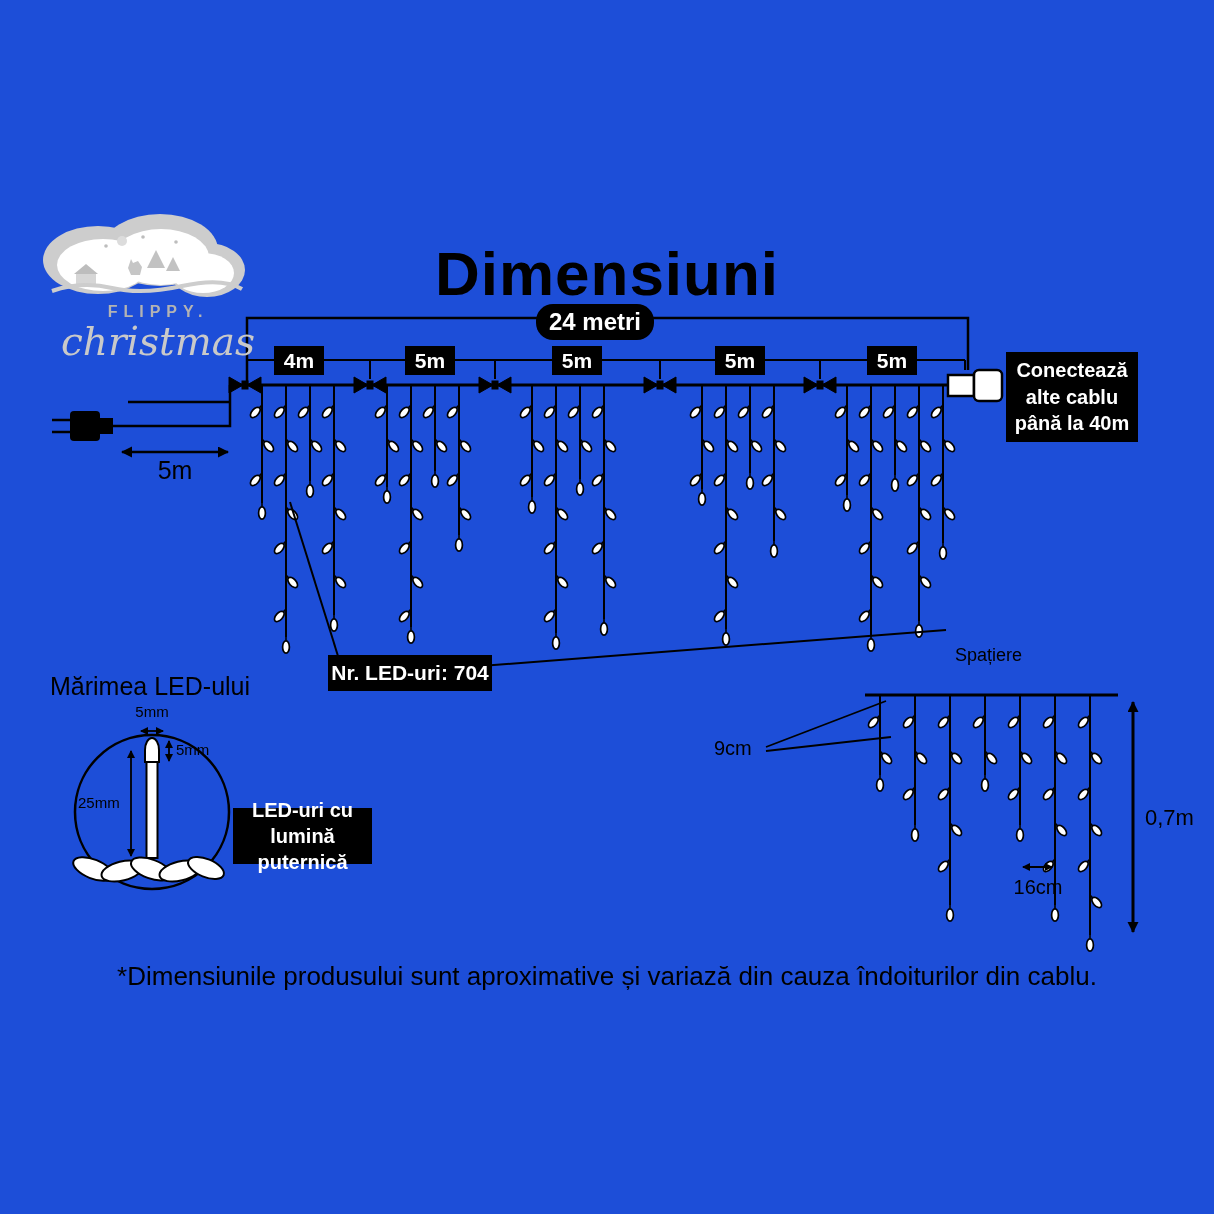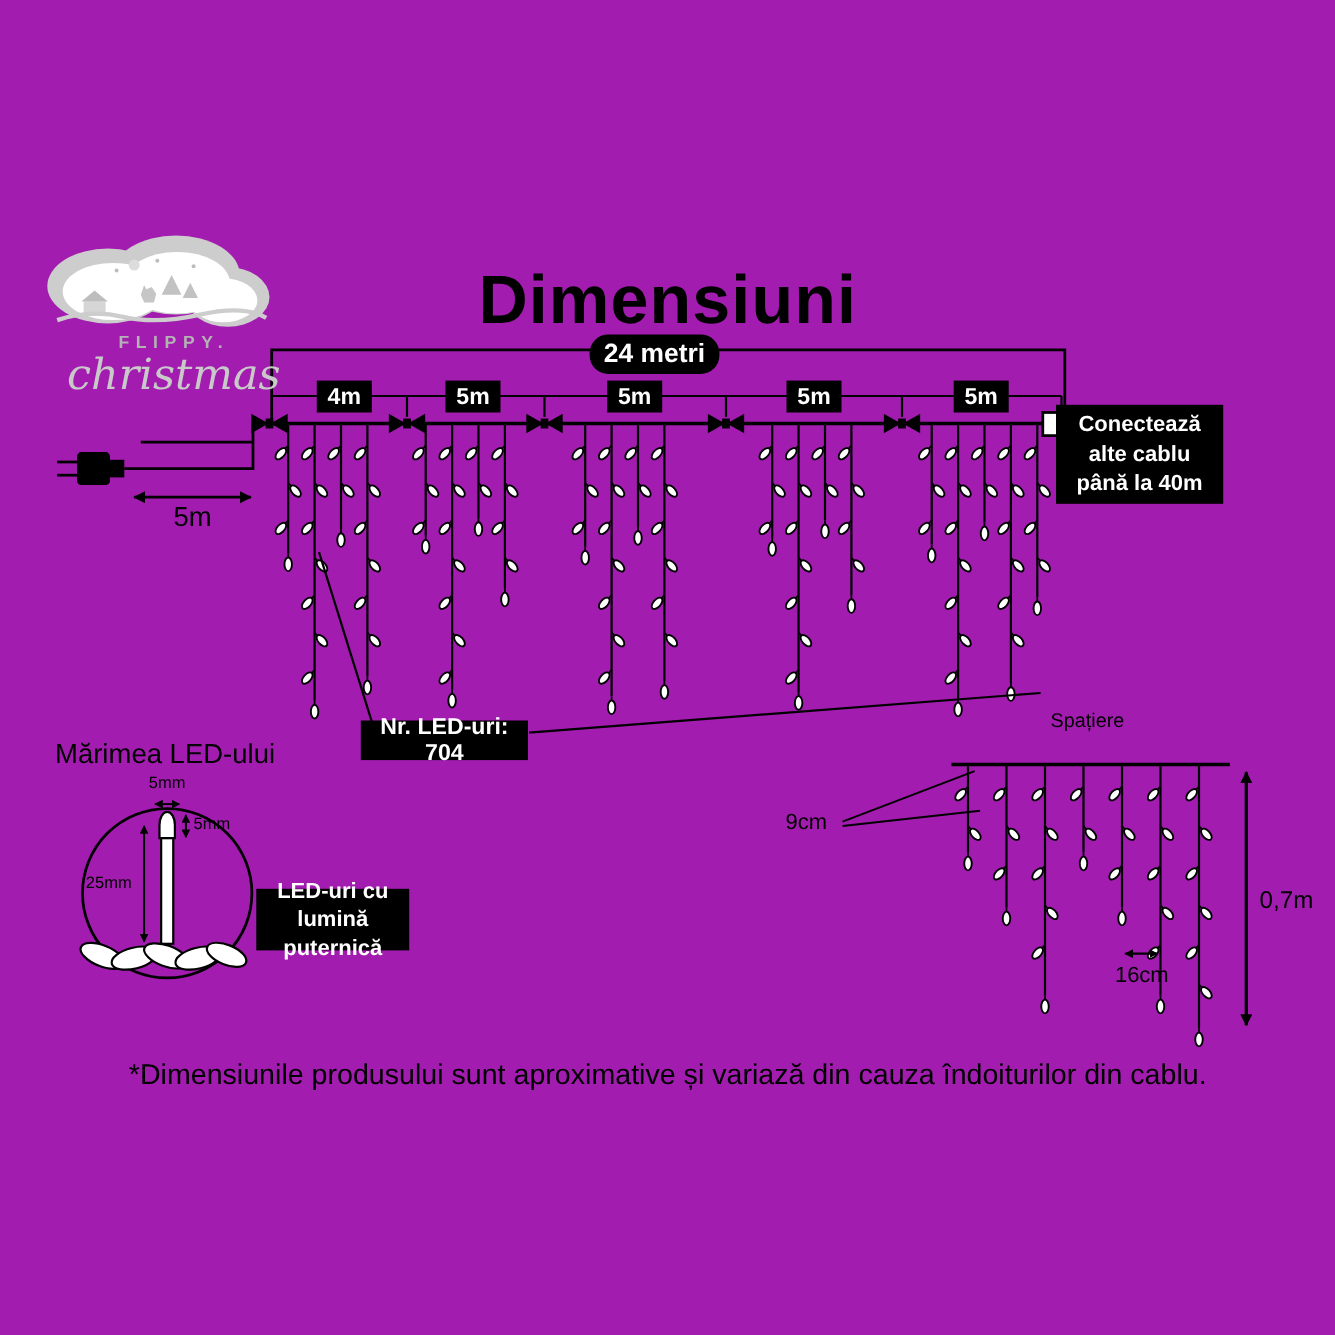"FLIPPY." .canvas { background: #a21caf -> #1d4ed8 }
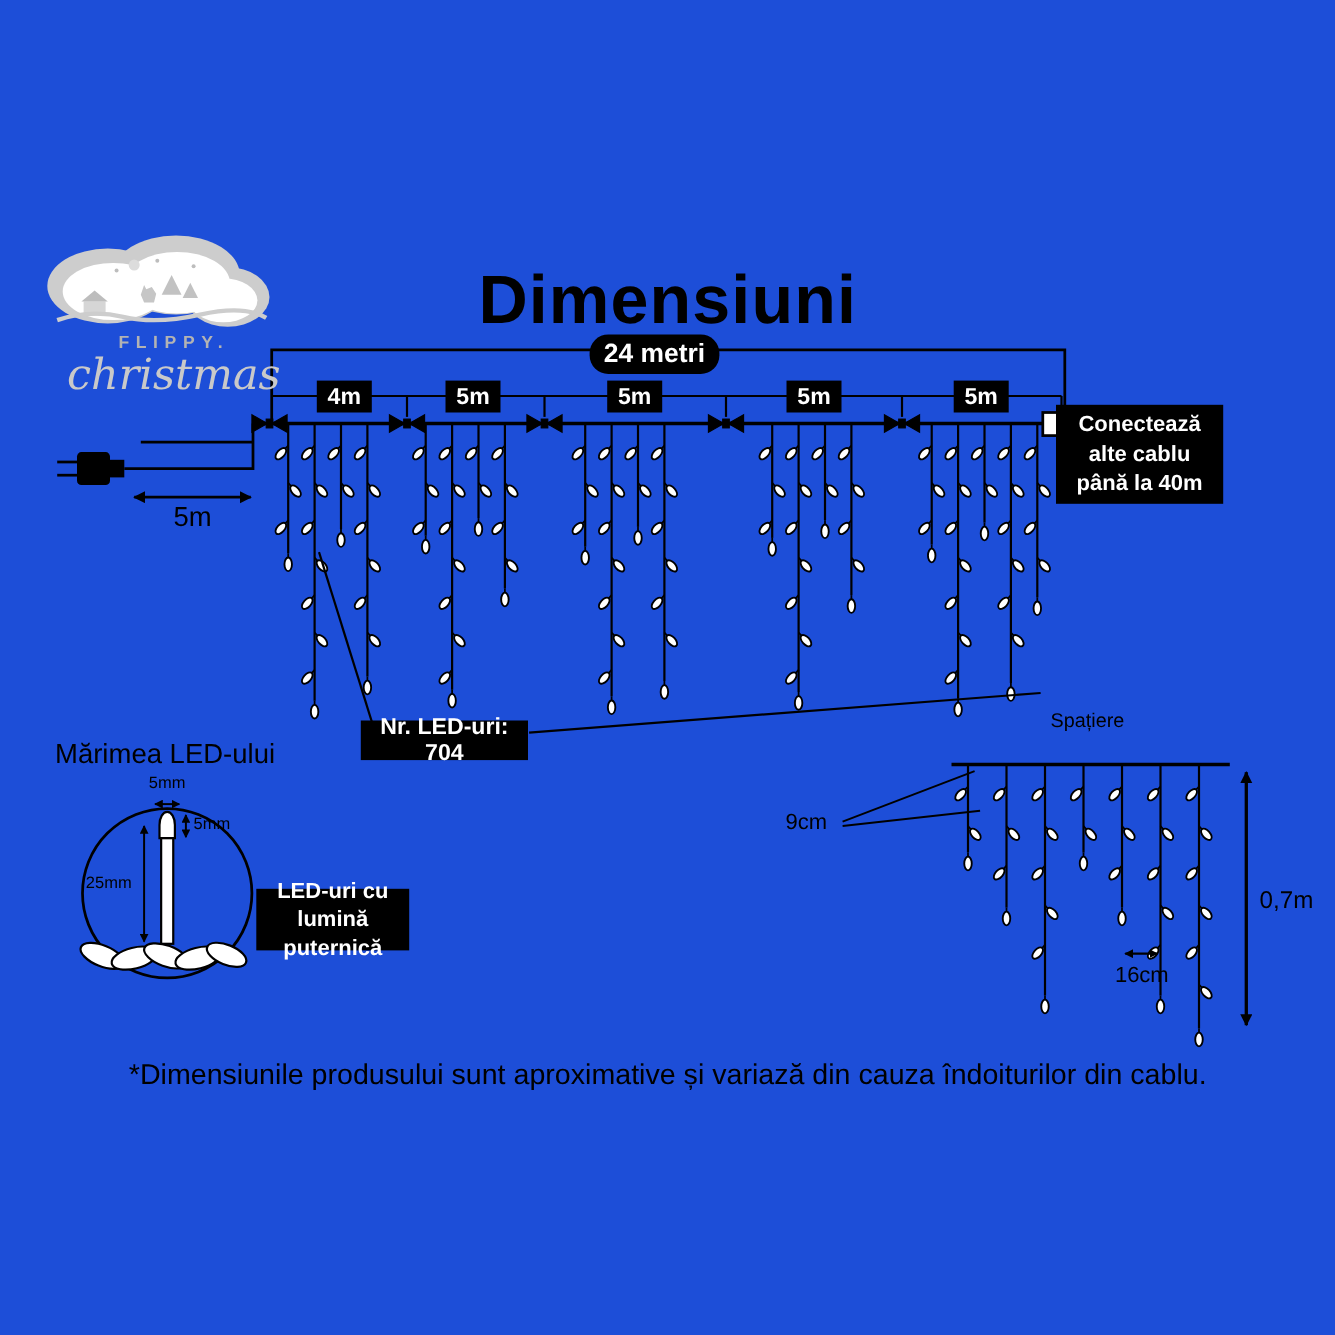"4m" .seg1 { left: 288px -> 274px }
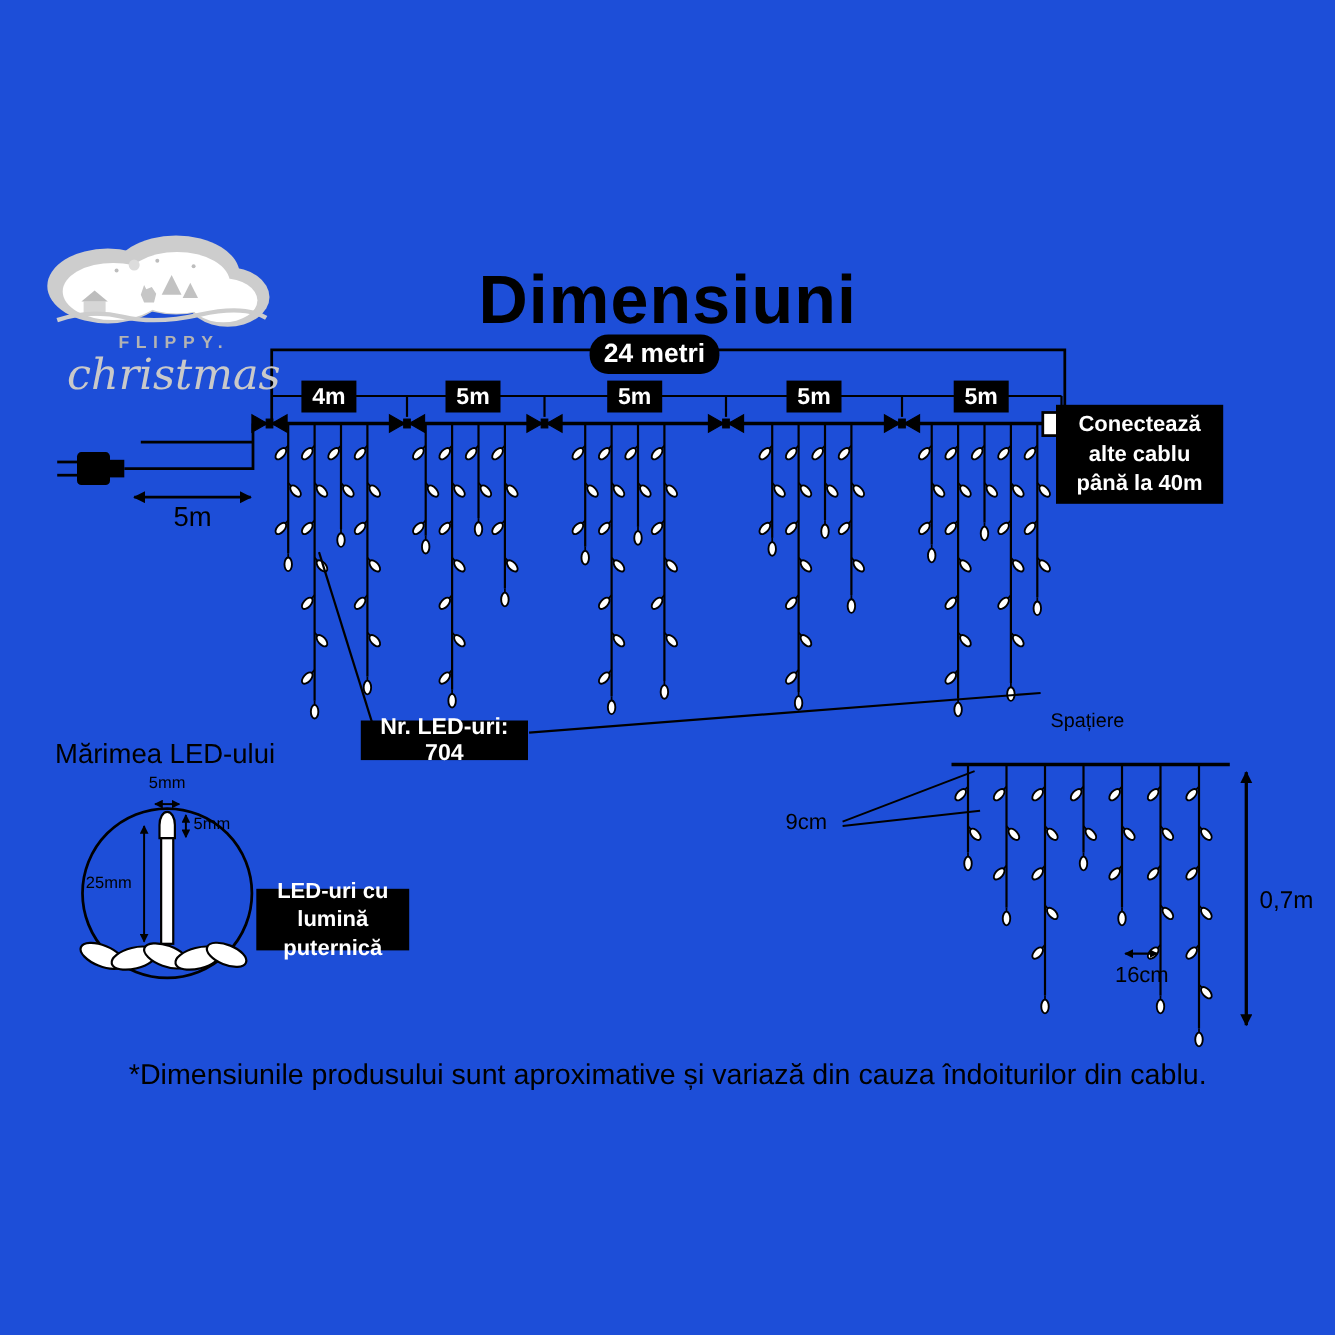"Conectează" .box-connect { left: 960px -> 1006px; margin-top: 16px -> none; width: 152px -> 132px }
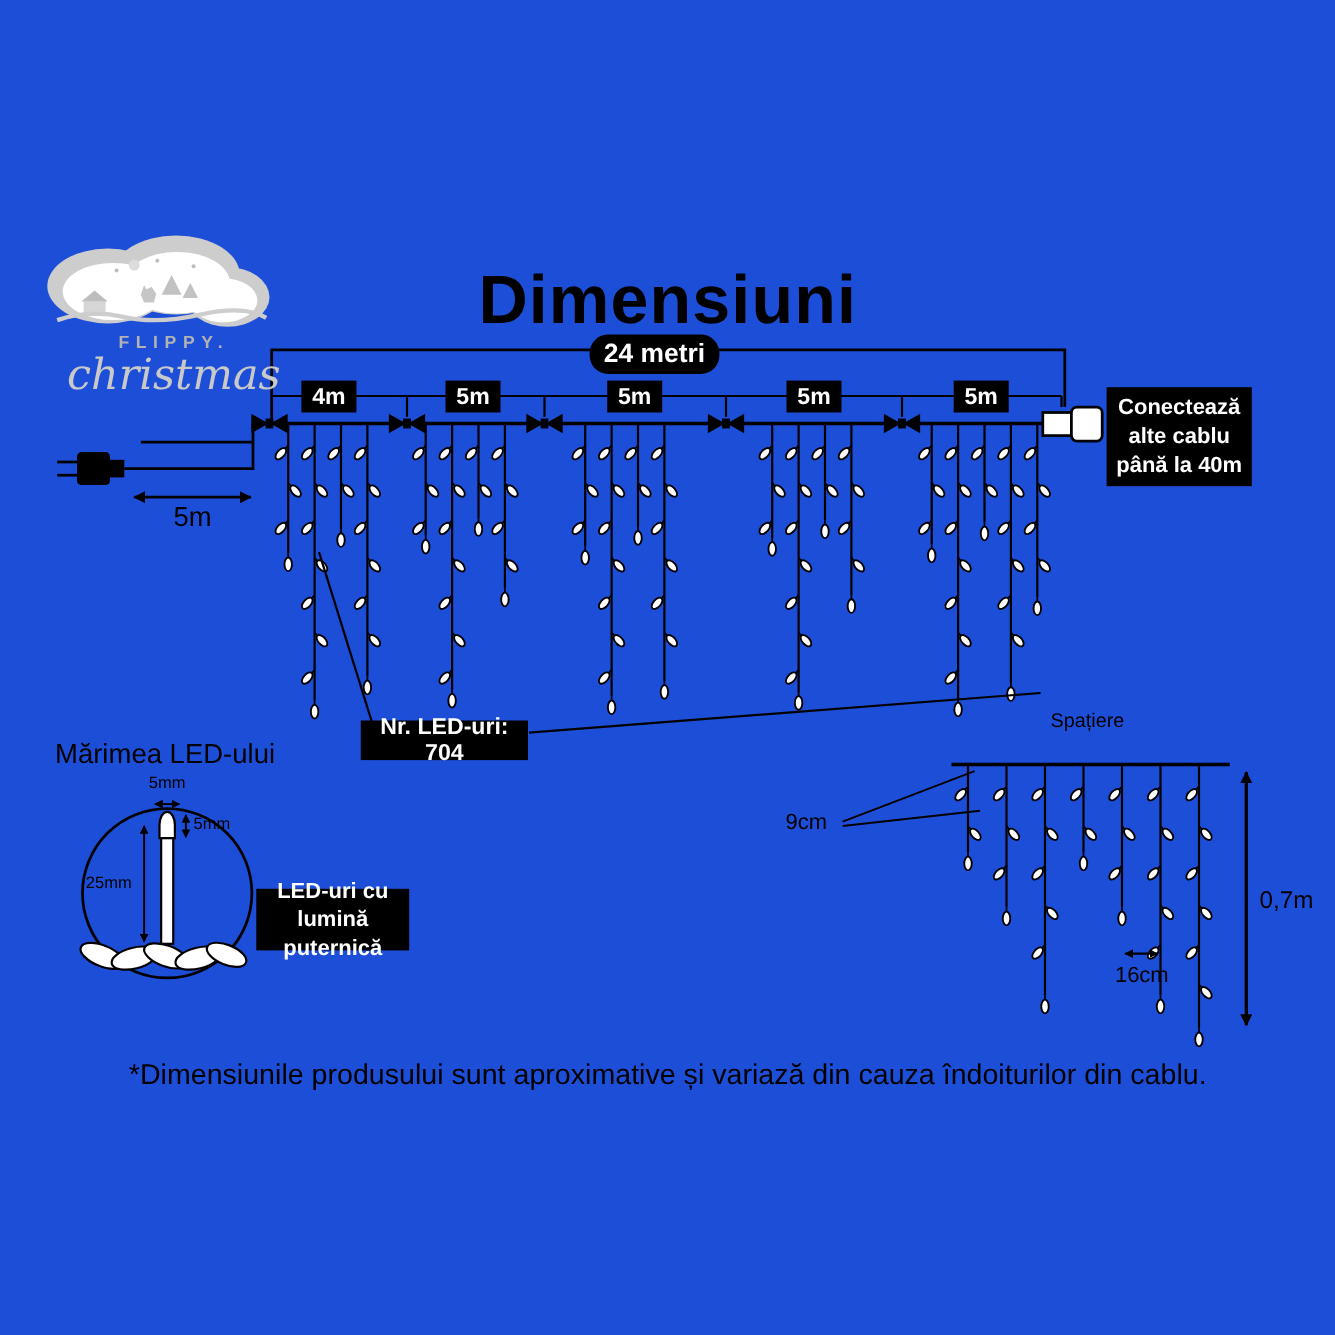"Nr. LED-uri: 704" .box-ledcount { width: 152px -> 164px }
